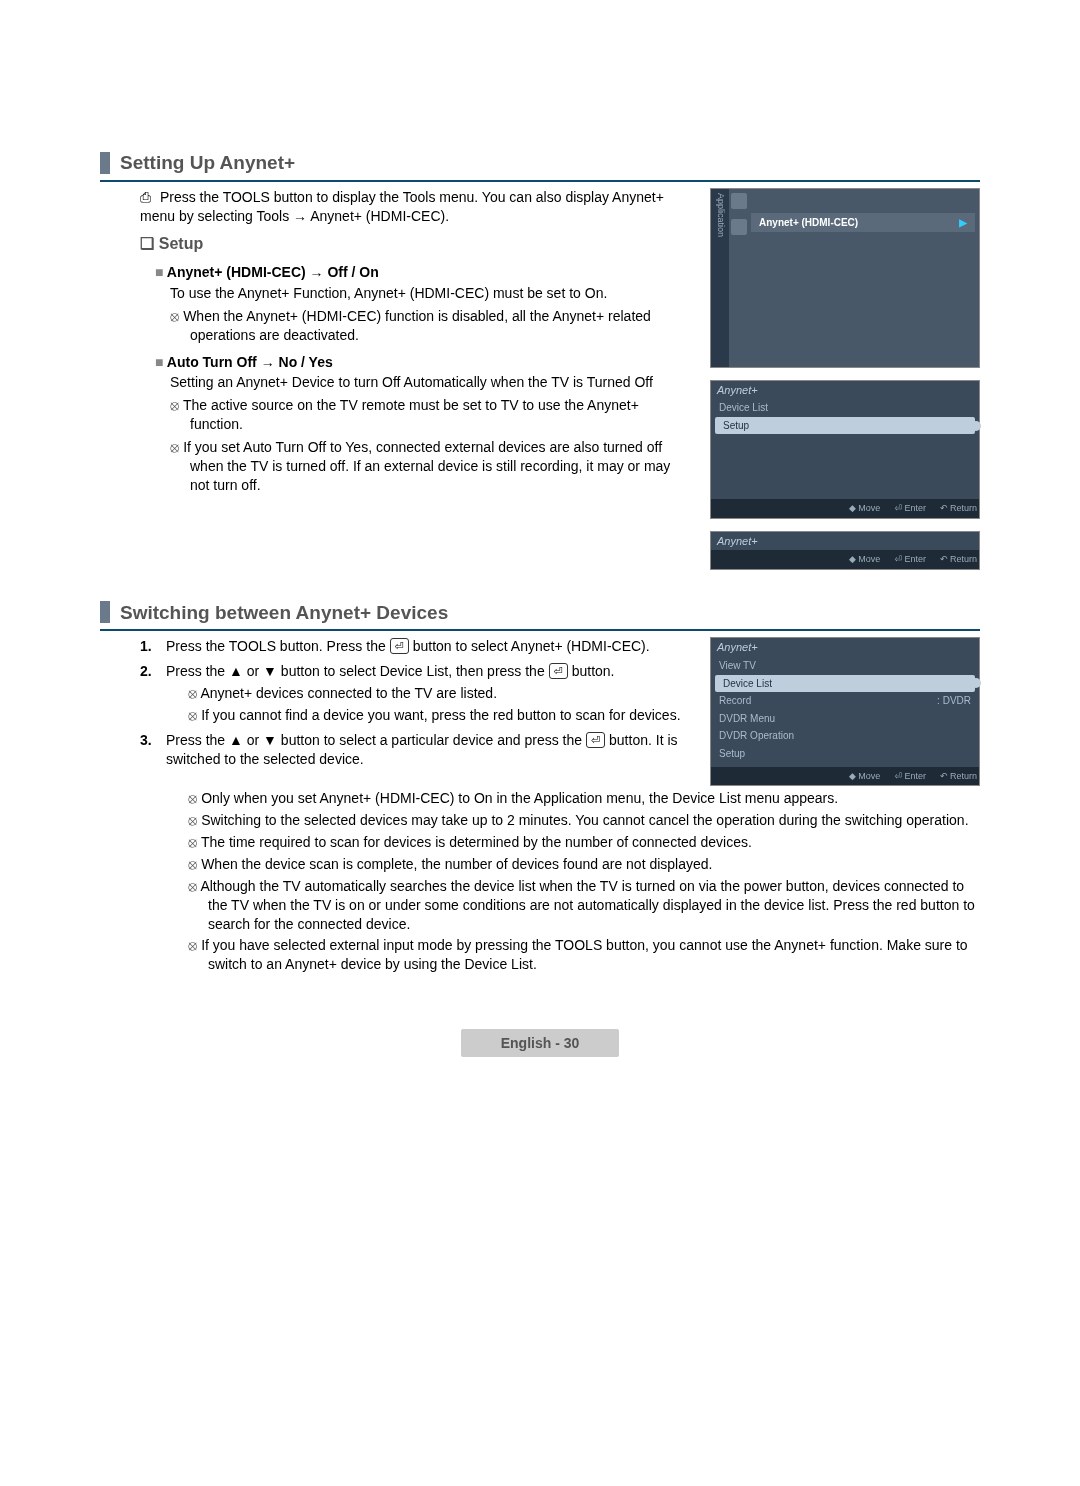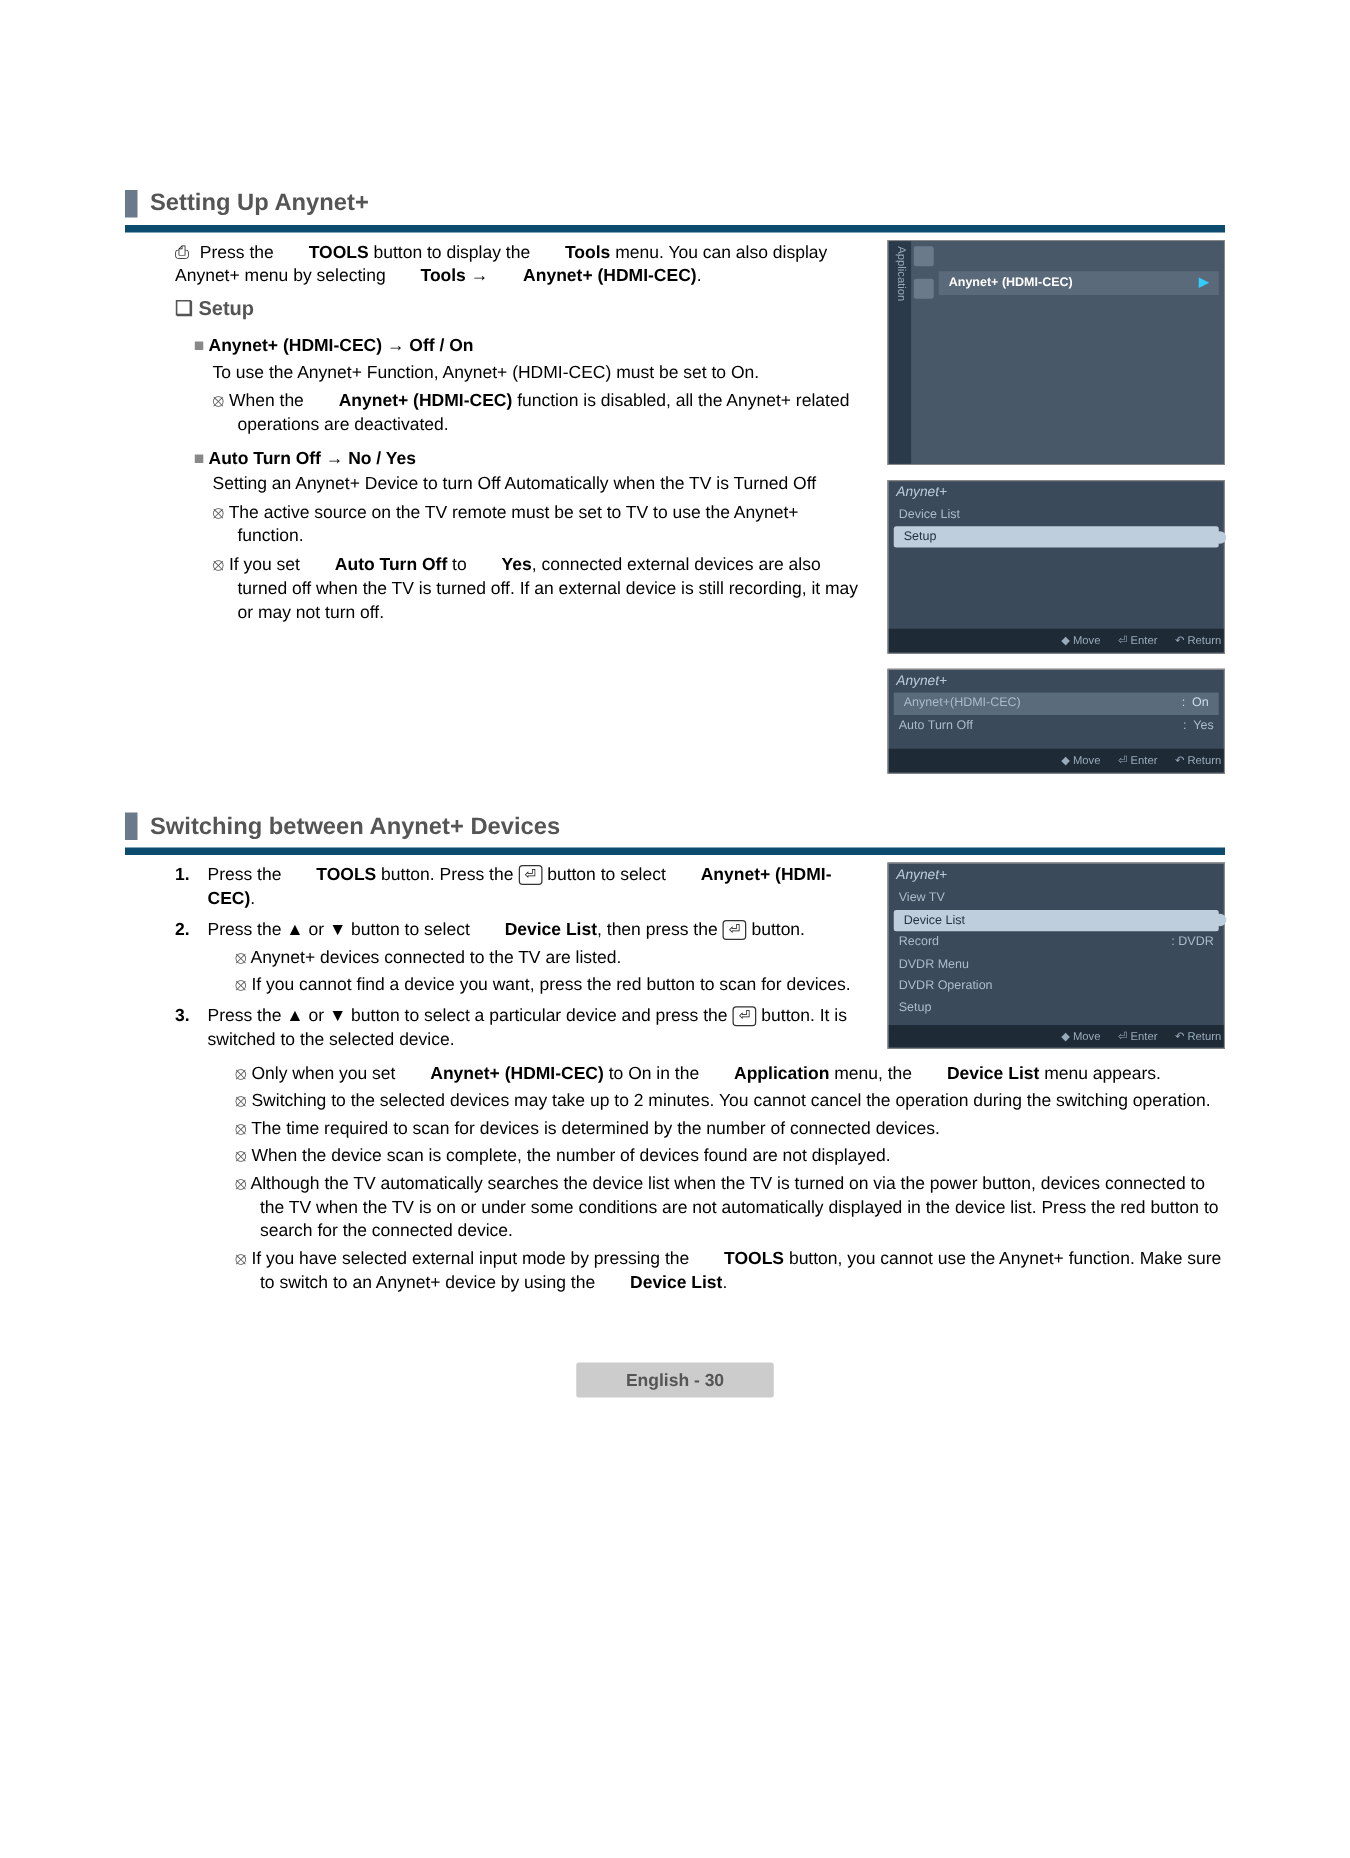"Setting Up Anynet+" .section-header { border-bottom: 6px solid #0c4a6e -> 2px solid #0c4a6e }
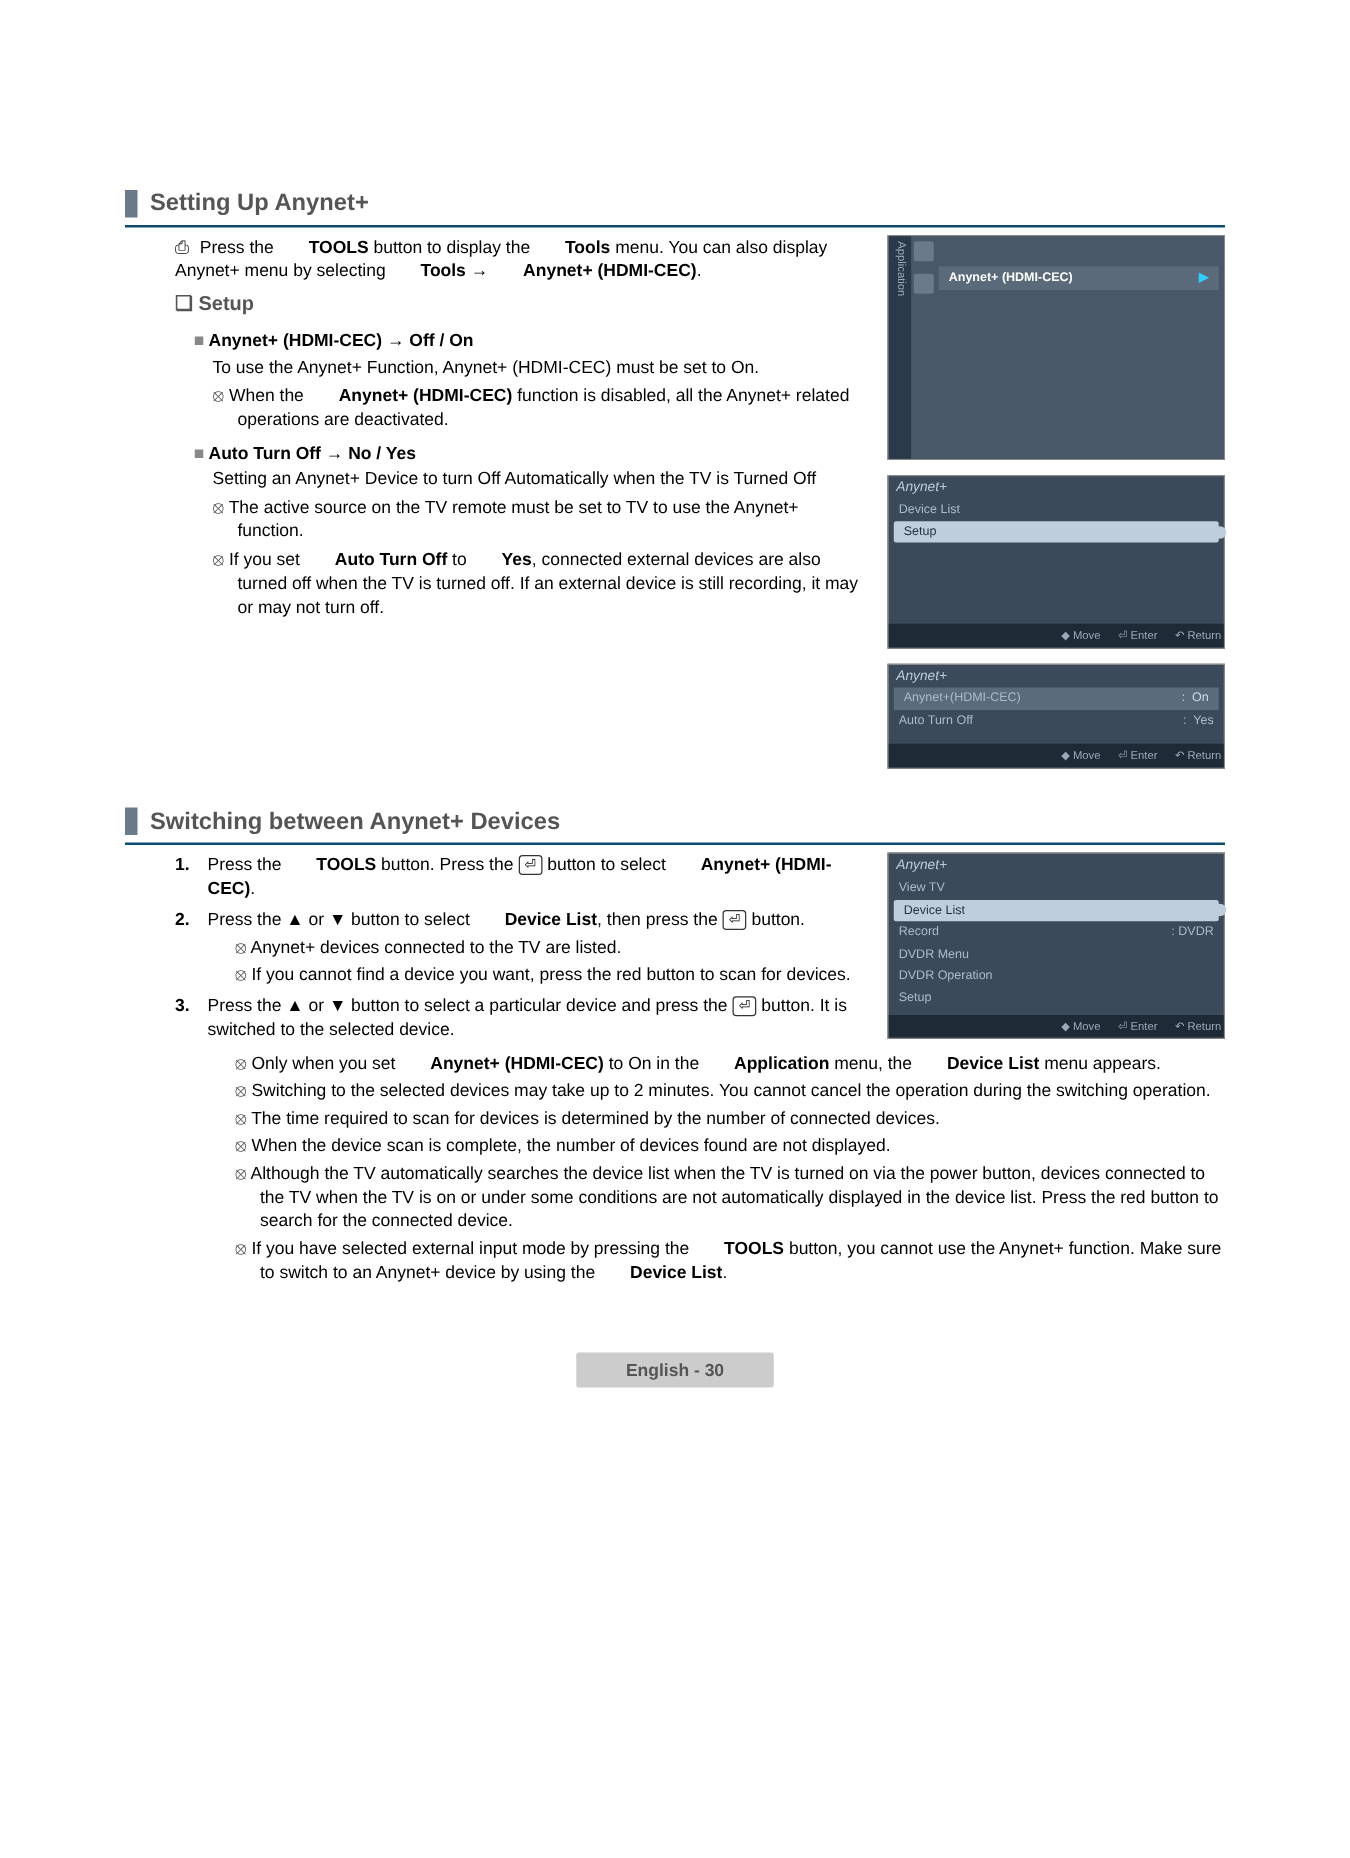"TOOLS" b { font-weight: bold -> normal; margin-left: 24px -> none }
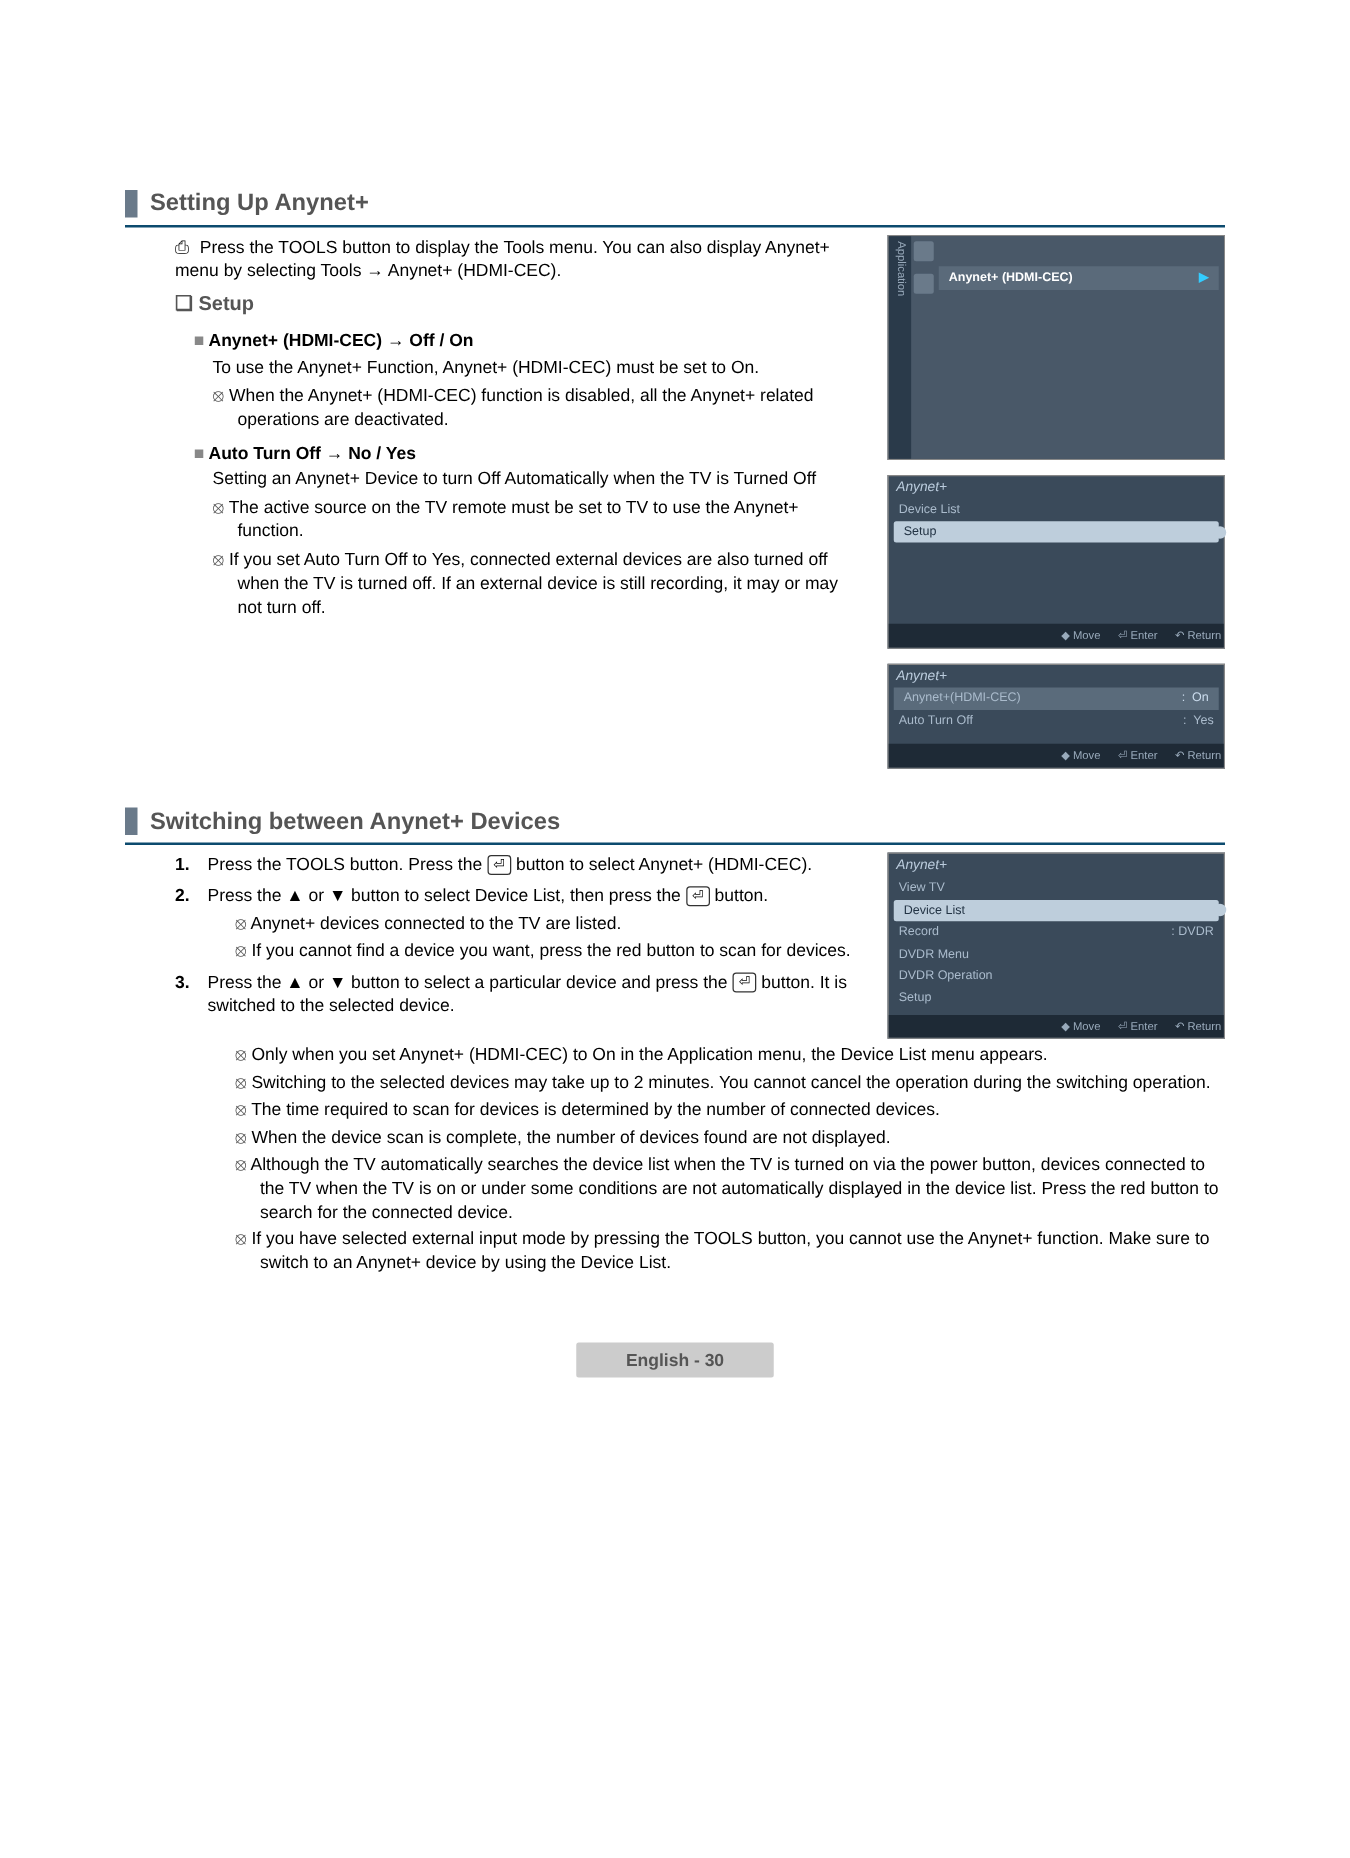"Anynet+(HDMI-CEC)" div.osd-list { html: <div> <div> <span>Anynet+(HDMI-CEC)</span> <span>: &nbsp;<span>On</span></span> </div> <div> <span>Auto Turn Off</span> <span>: &nbsp;<span>Yes</span></span> </div> </div> -> none }
